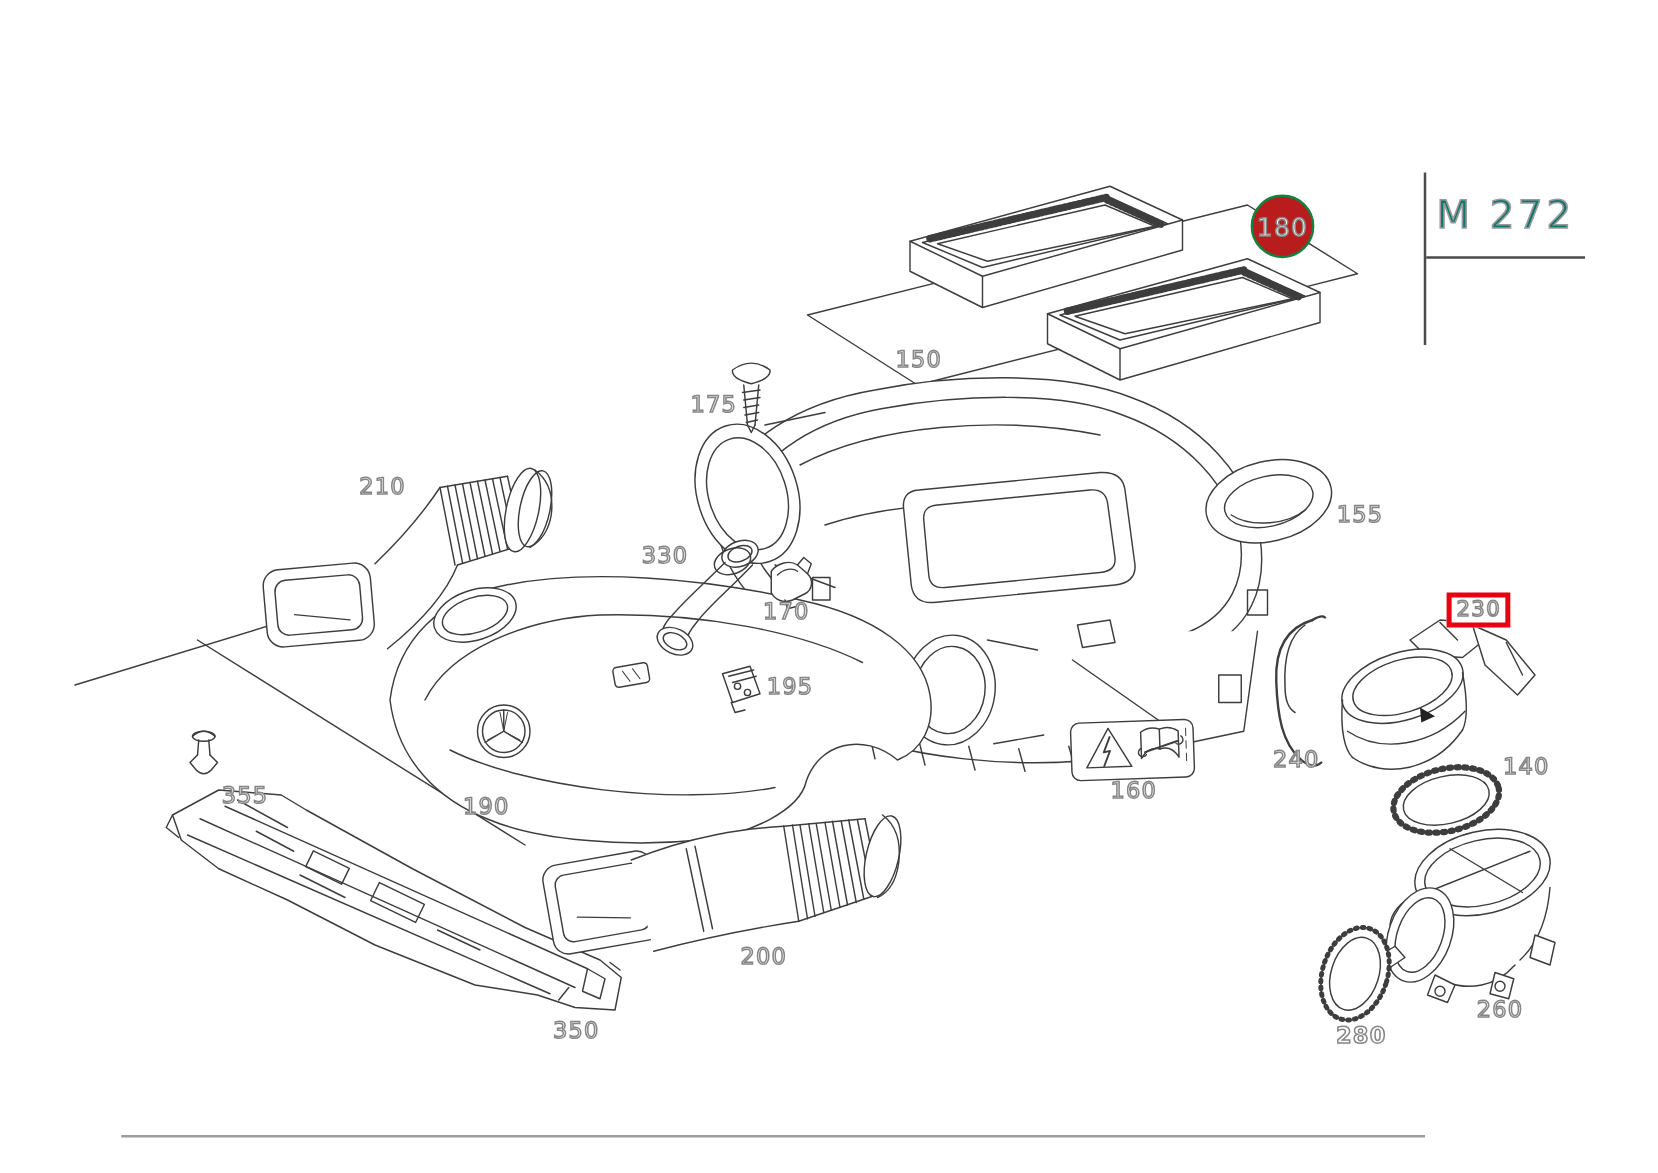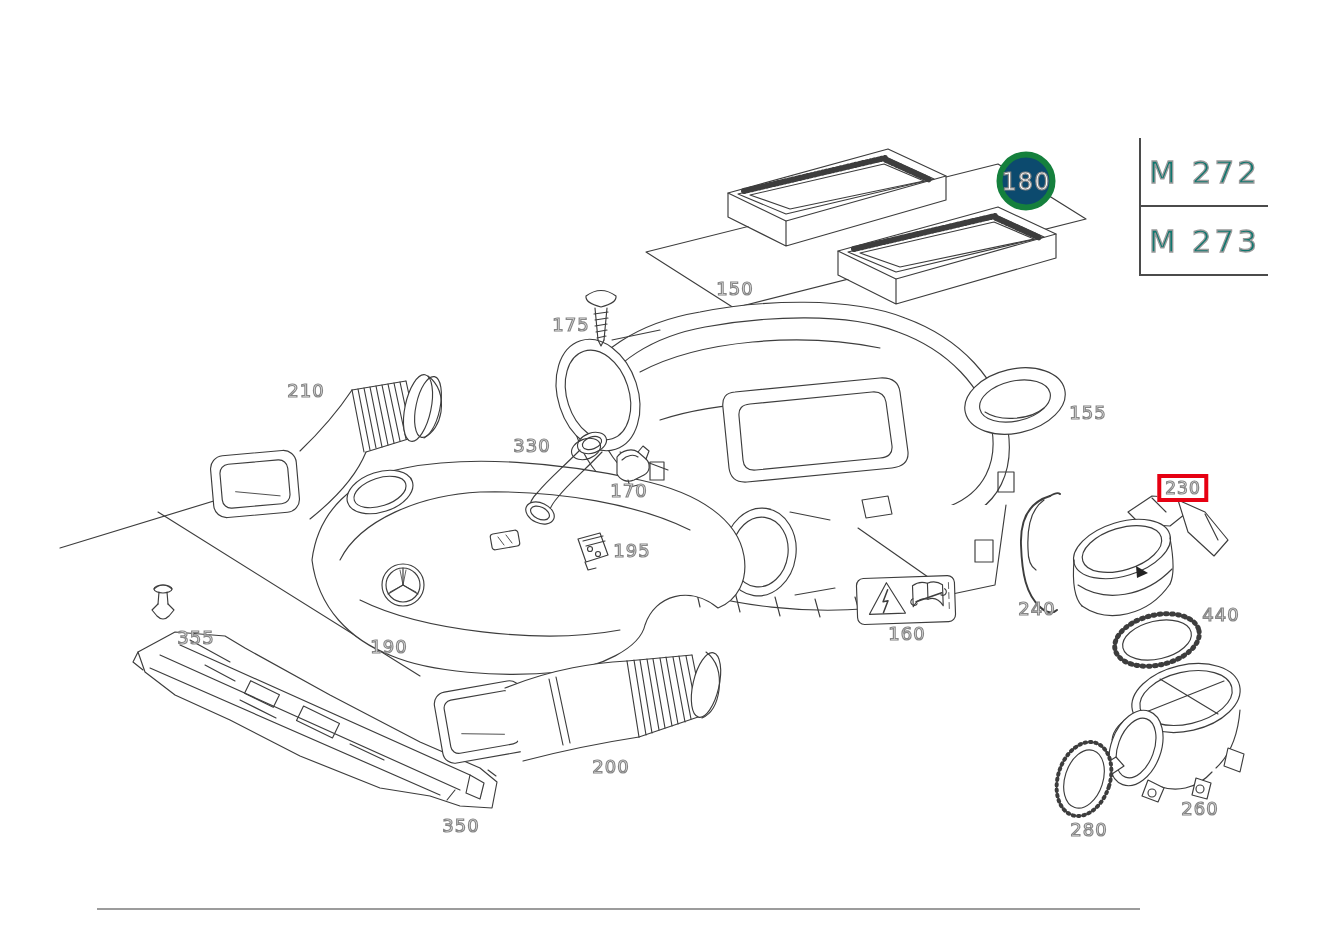"180" .part-label--circle { background: #0c4a6e -> #b91c1c; border: 6px solid #15803d -> 2px solid #15803d; font-size: 24px -> 20px }
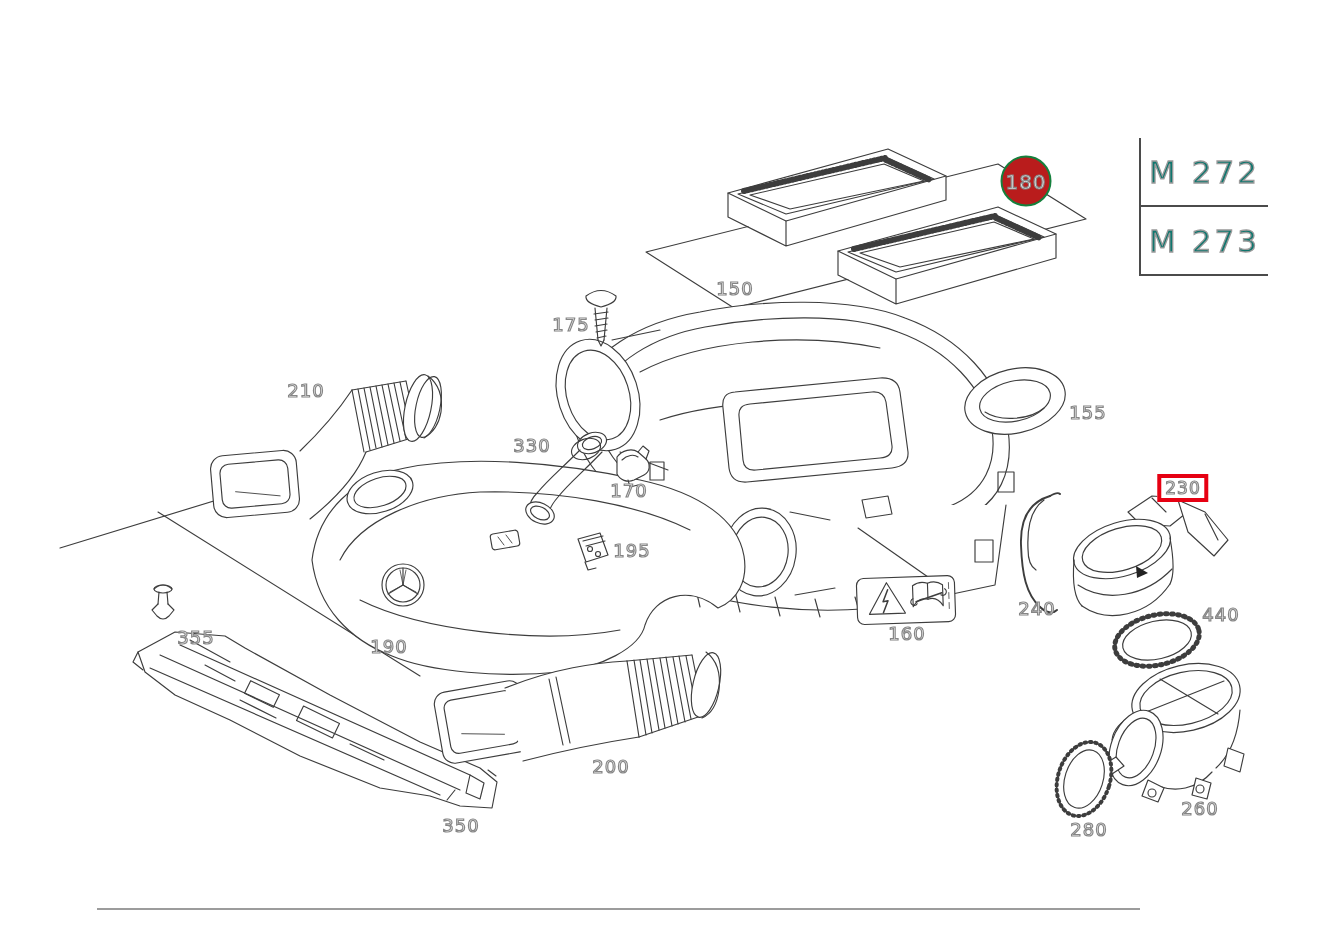"M 273" div.engine-cell { html: <div>M 273</div> -> none }
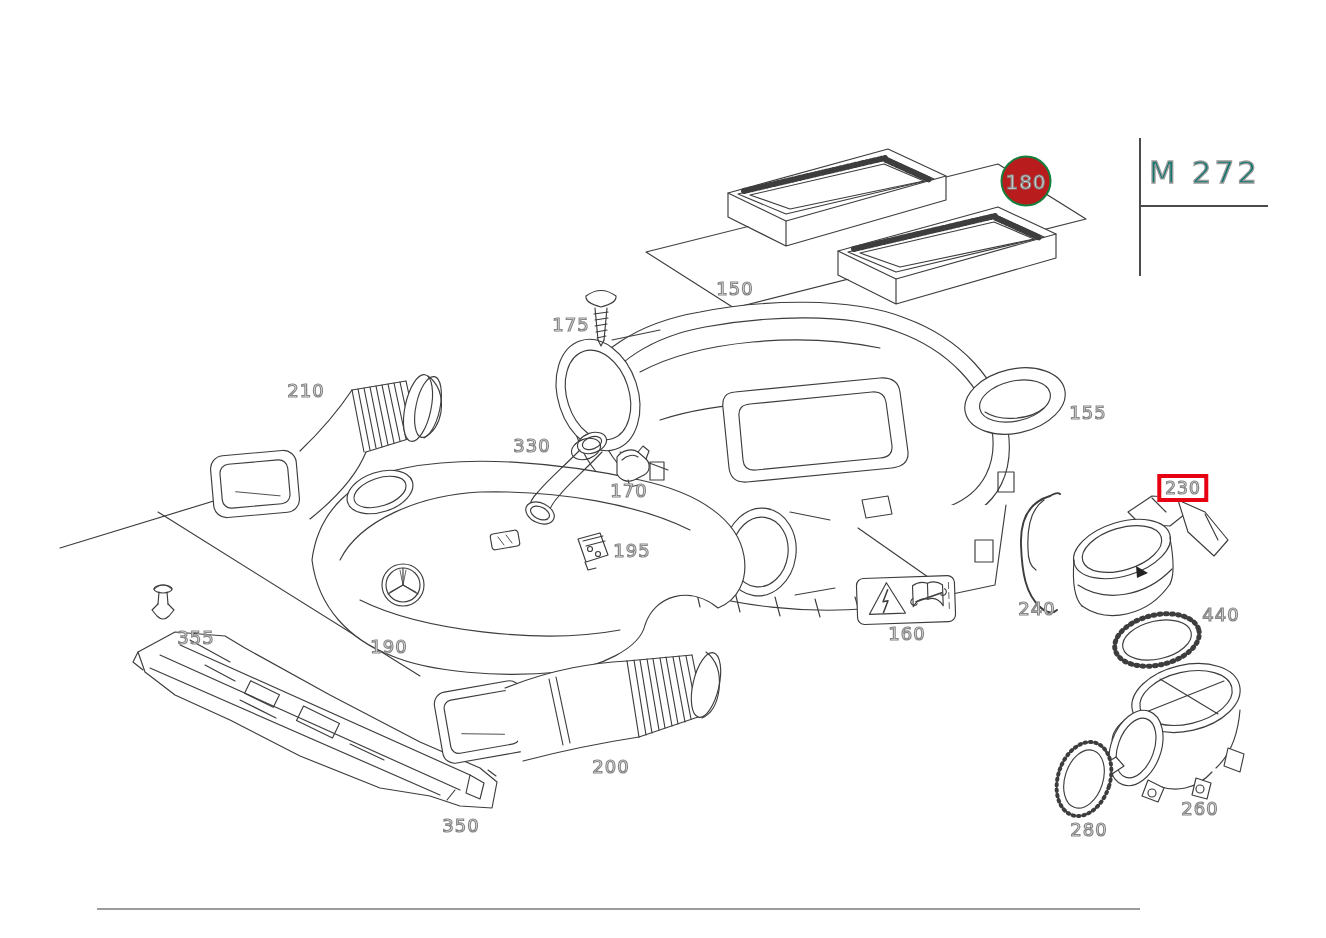"440" div.part-label { text: 440 -> 140 }
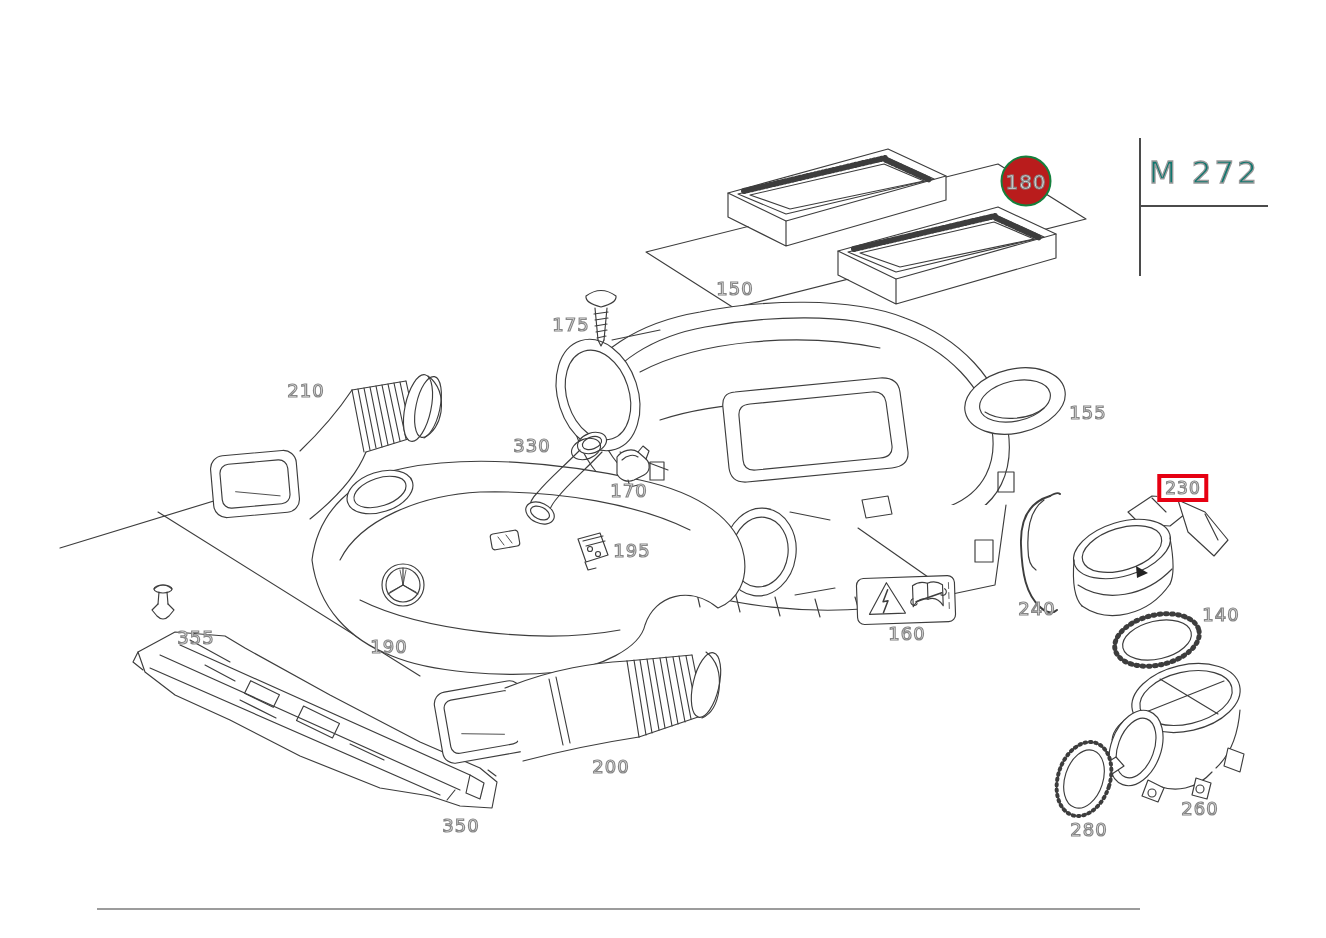"280" div.part-label { font-weight: none -> bold }
